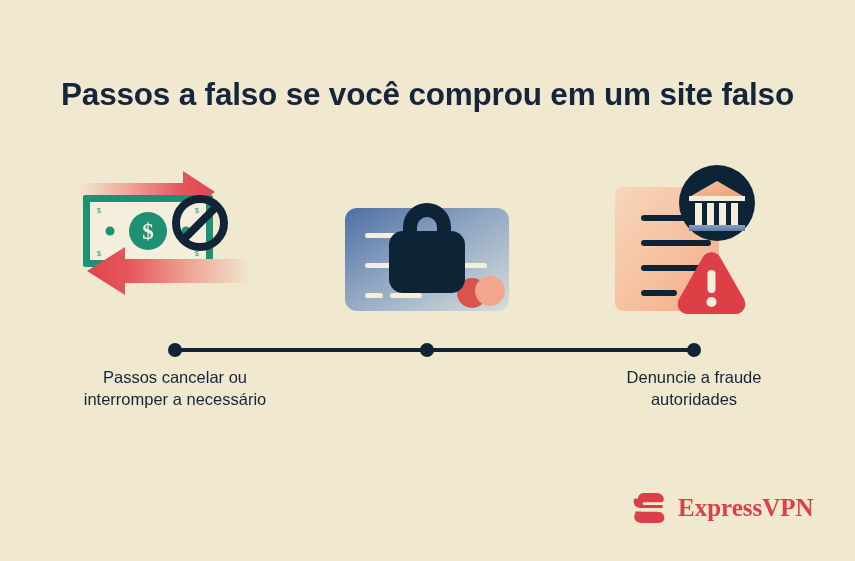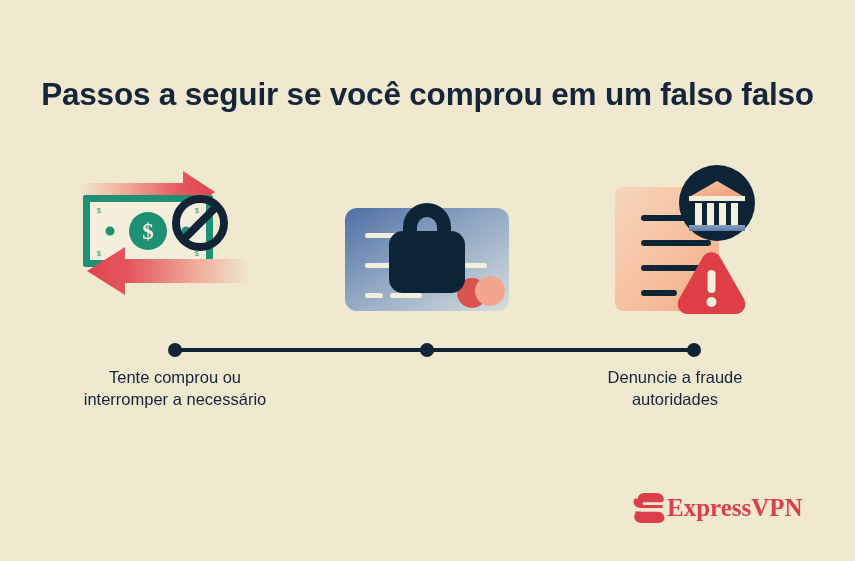"Passos a seguir se você" div { text: seguir se você comprou em um falso -> falso se você comprou em um site }
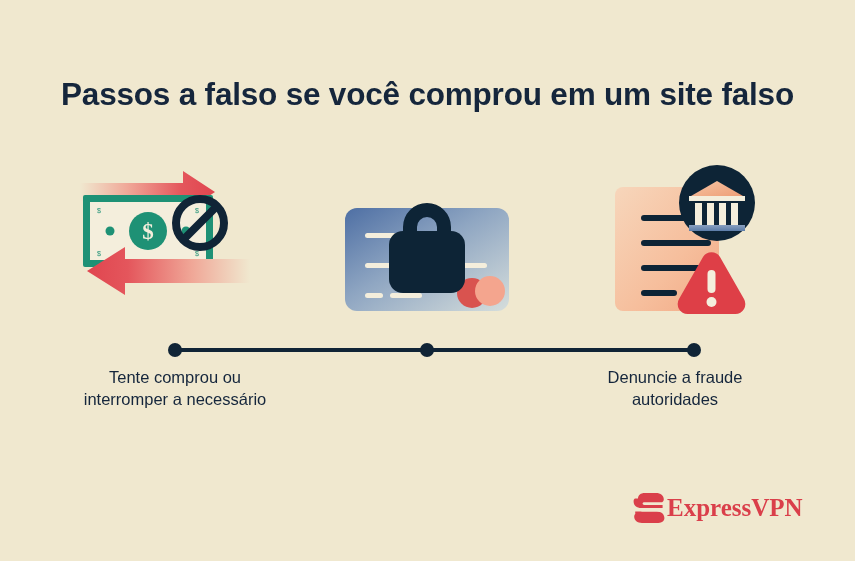"Tente comprou ou" div { text: Tente comprou -> Passos cancelar }
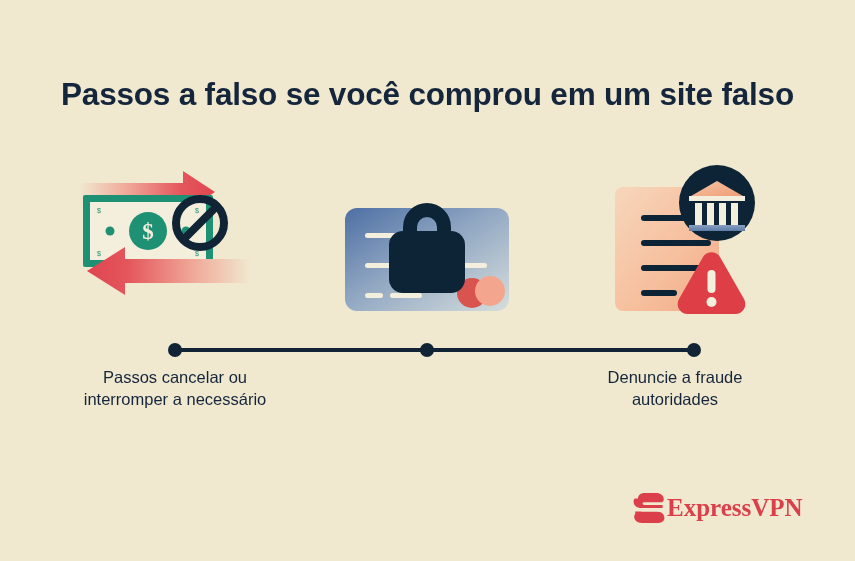"Denuncie a fraude" #caption-3 { left: 535px -> 554px }
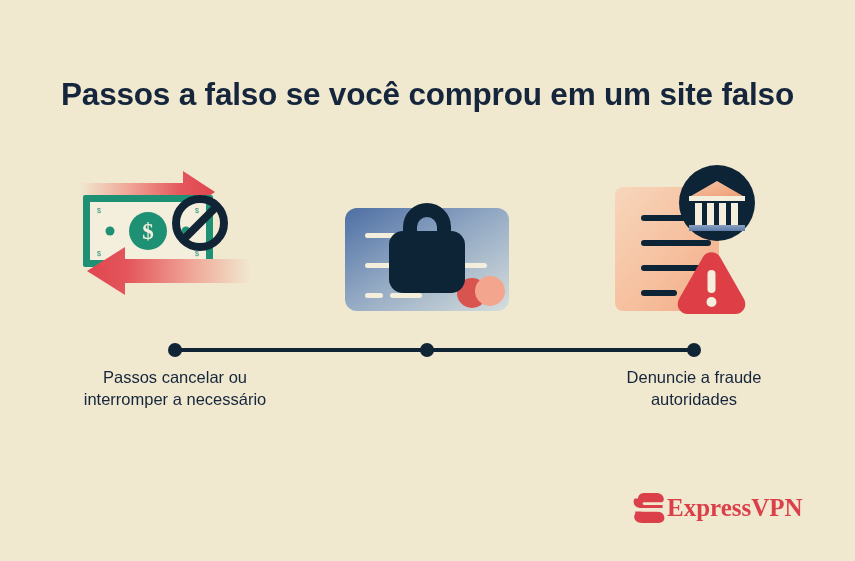"ExpressVPN" #brand-logo { gap: 1px -> 12px }
